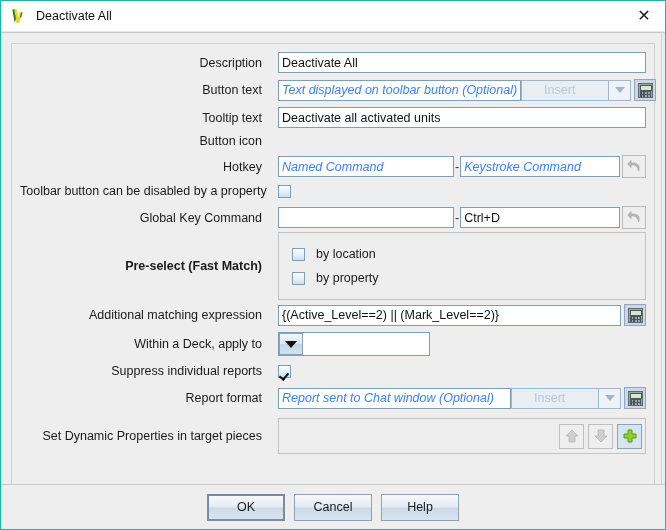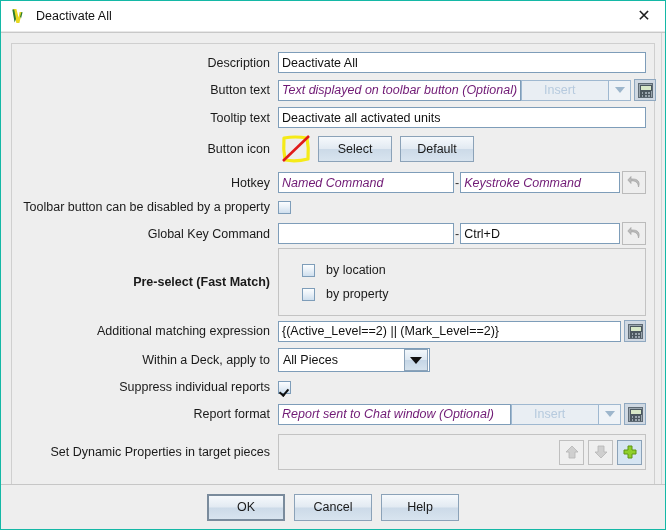"Description" .lbl { padding-right: 8px -> 16px }
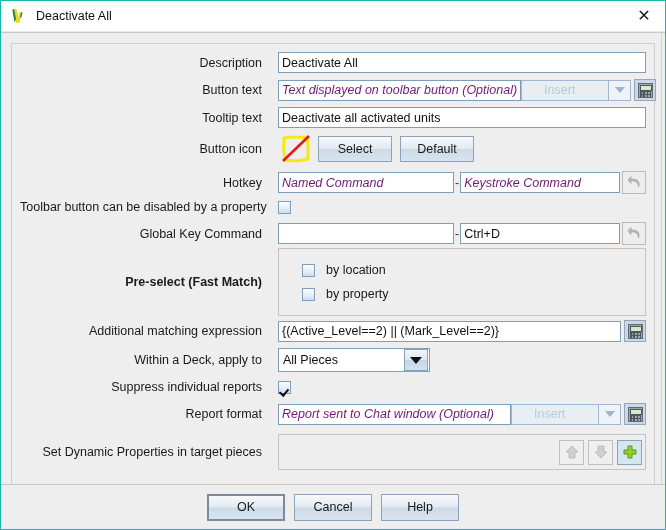"Text displayed on toolbar button" .tf.ph { color: #701a75 -> #3b82f6 }
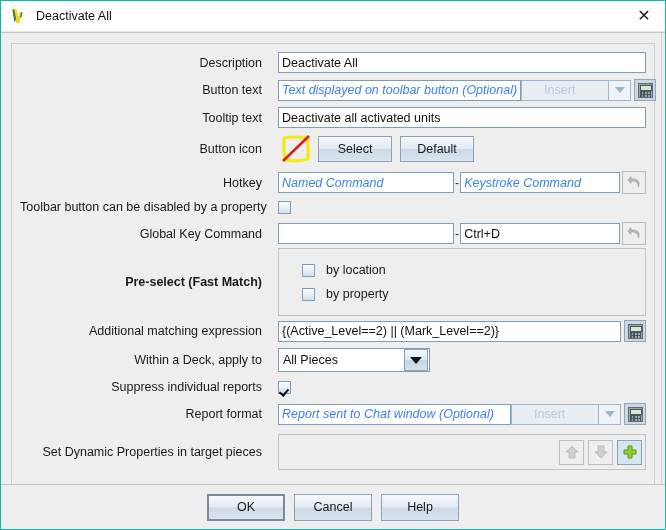"Select" div.field-area { html: <div> <div> <svg> <path></path> <line></line> </svg> </div> <div>Select</div> <div>Default</div> </div> -> none }
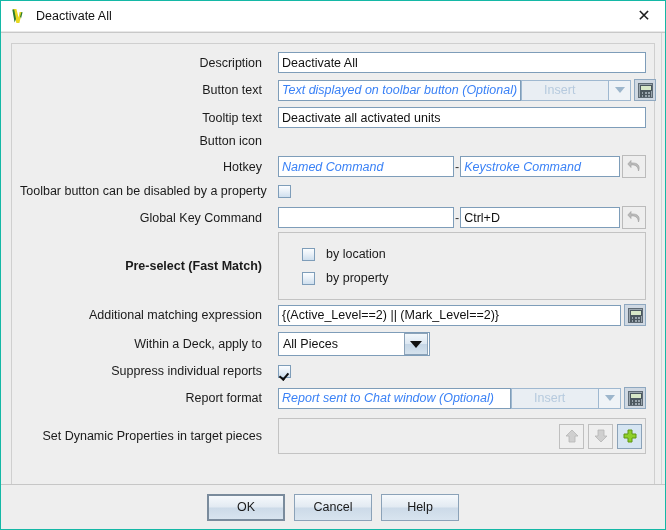"by location" .panel { padding: 9px 12px -> 9px 2px }
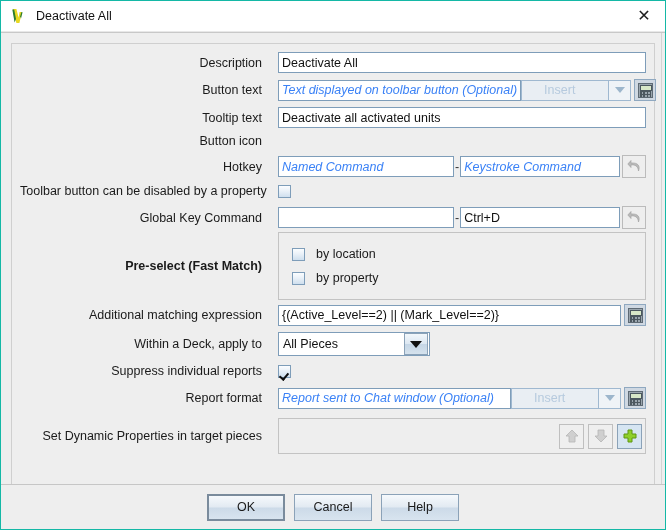"All Pieces" span.dd-text { html: <span>All Pieces</span> -> none }
